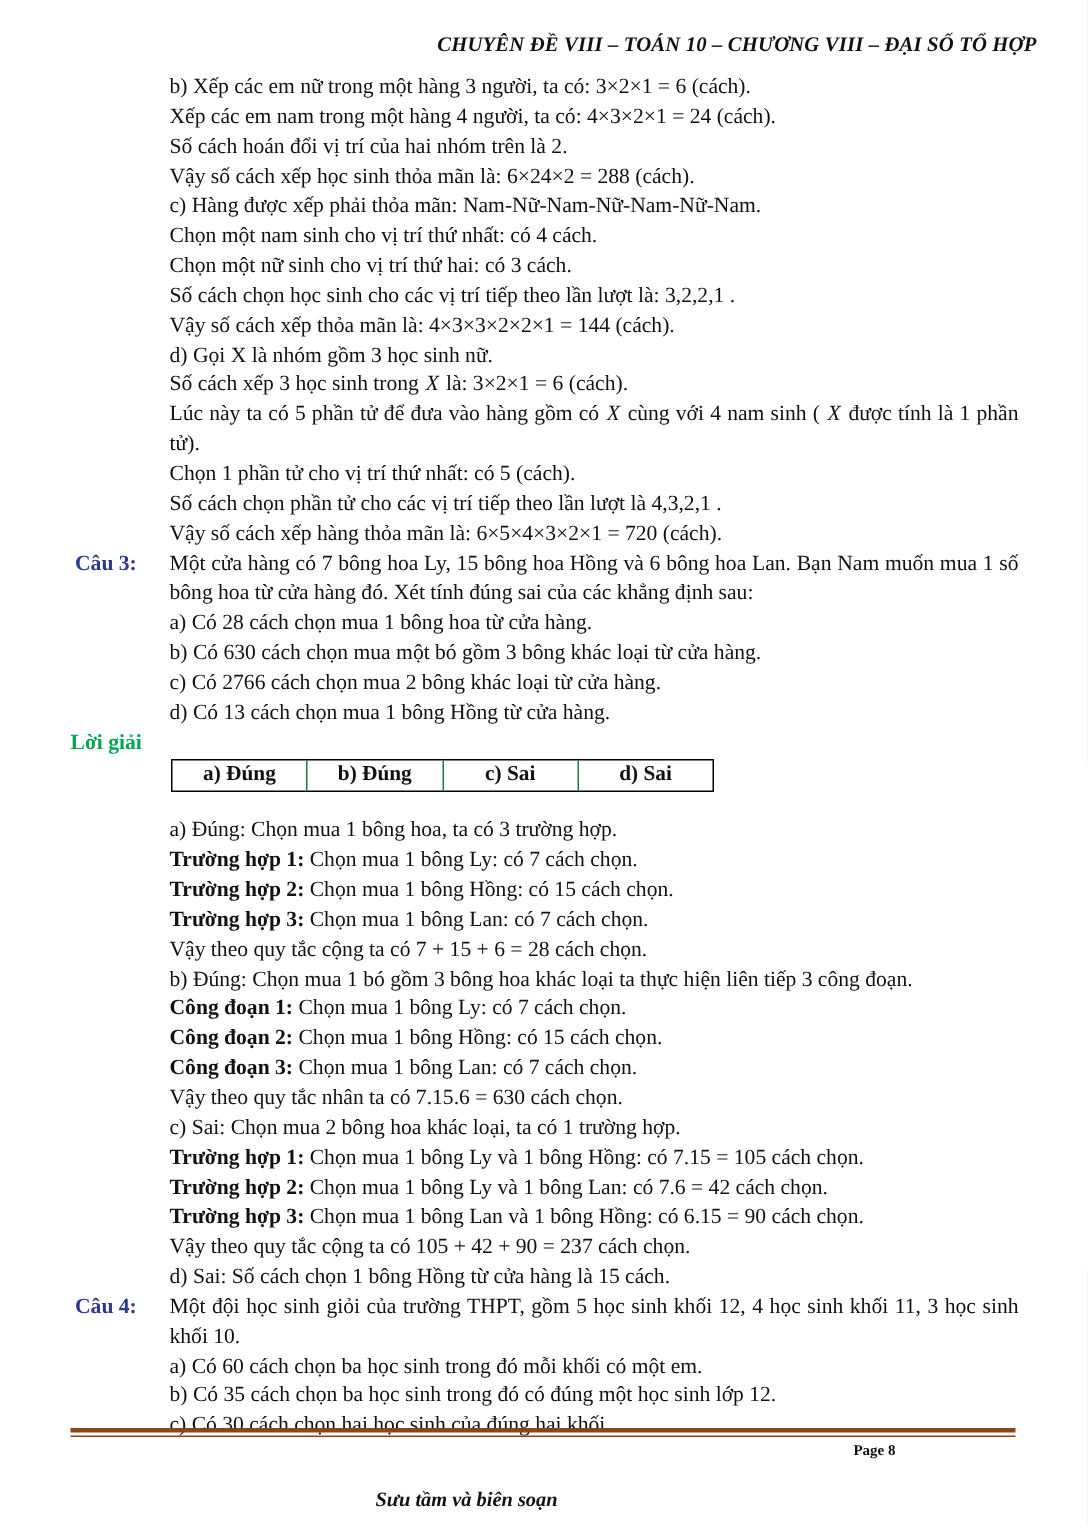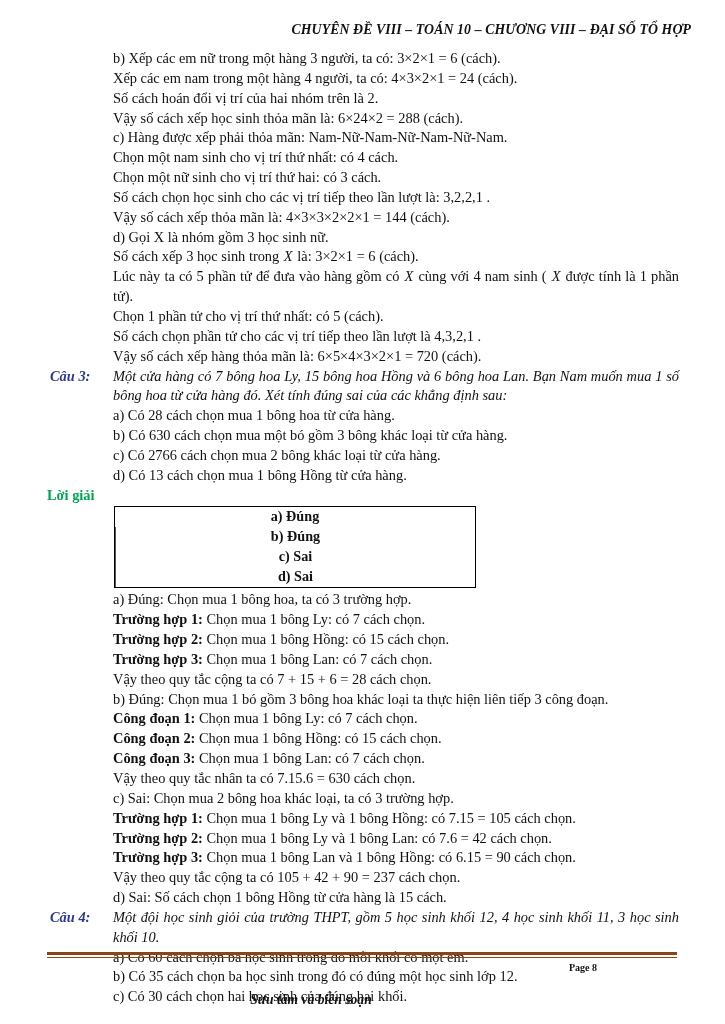"Câu 3:" .line.cau { font-style: italic -> none }
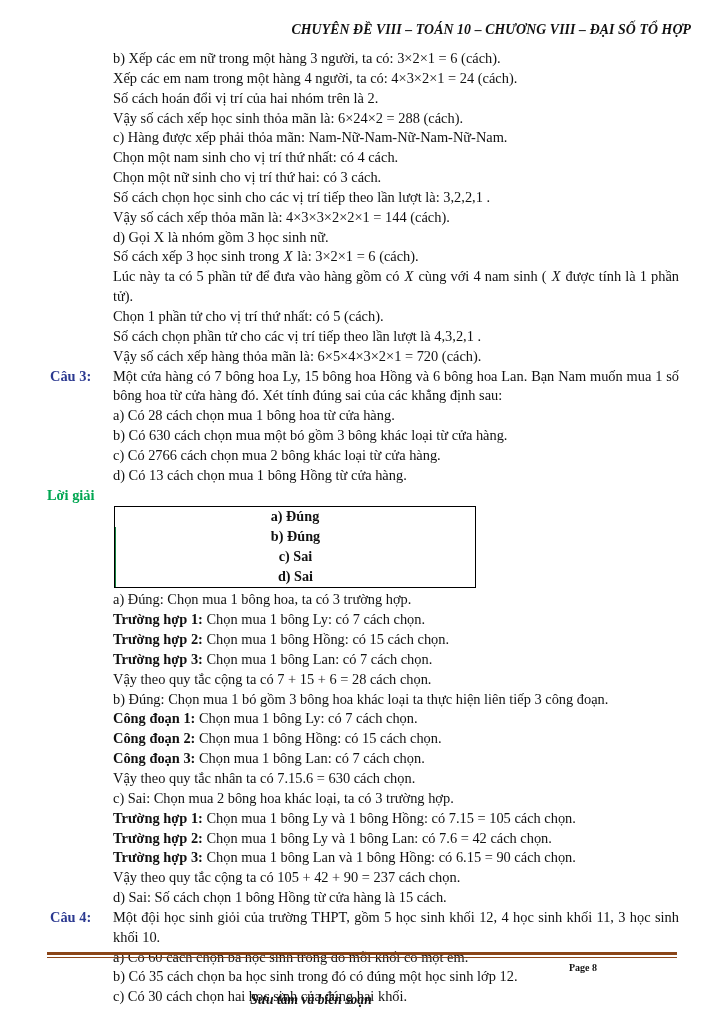"a) Đúng" .ans-table { flex-direction: column -> none; margin: 1px 0 2px 67px -> 1px 0 16px 67px }
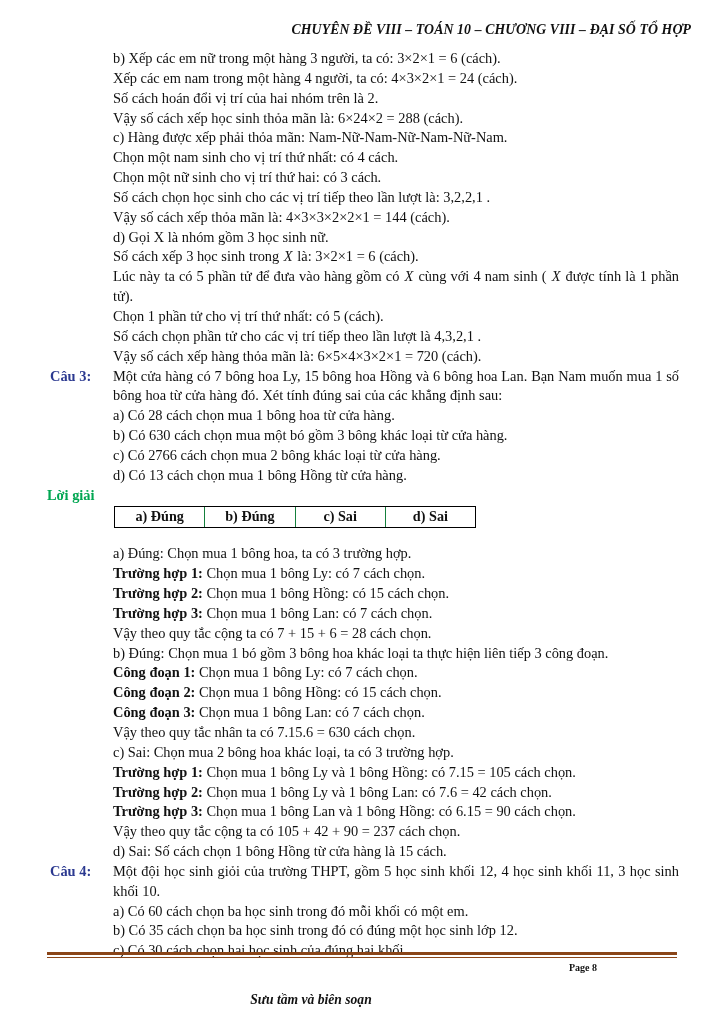"c) Sai: Chọn mua 2" span { text: 3 -> 1 }
